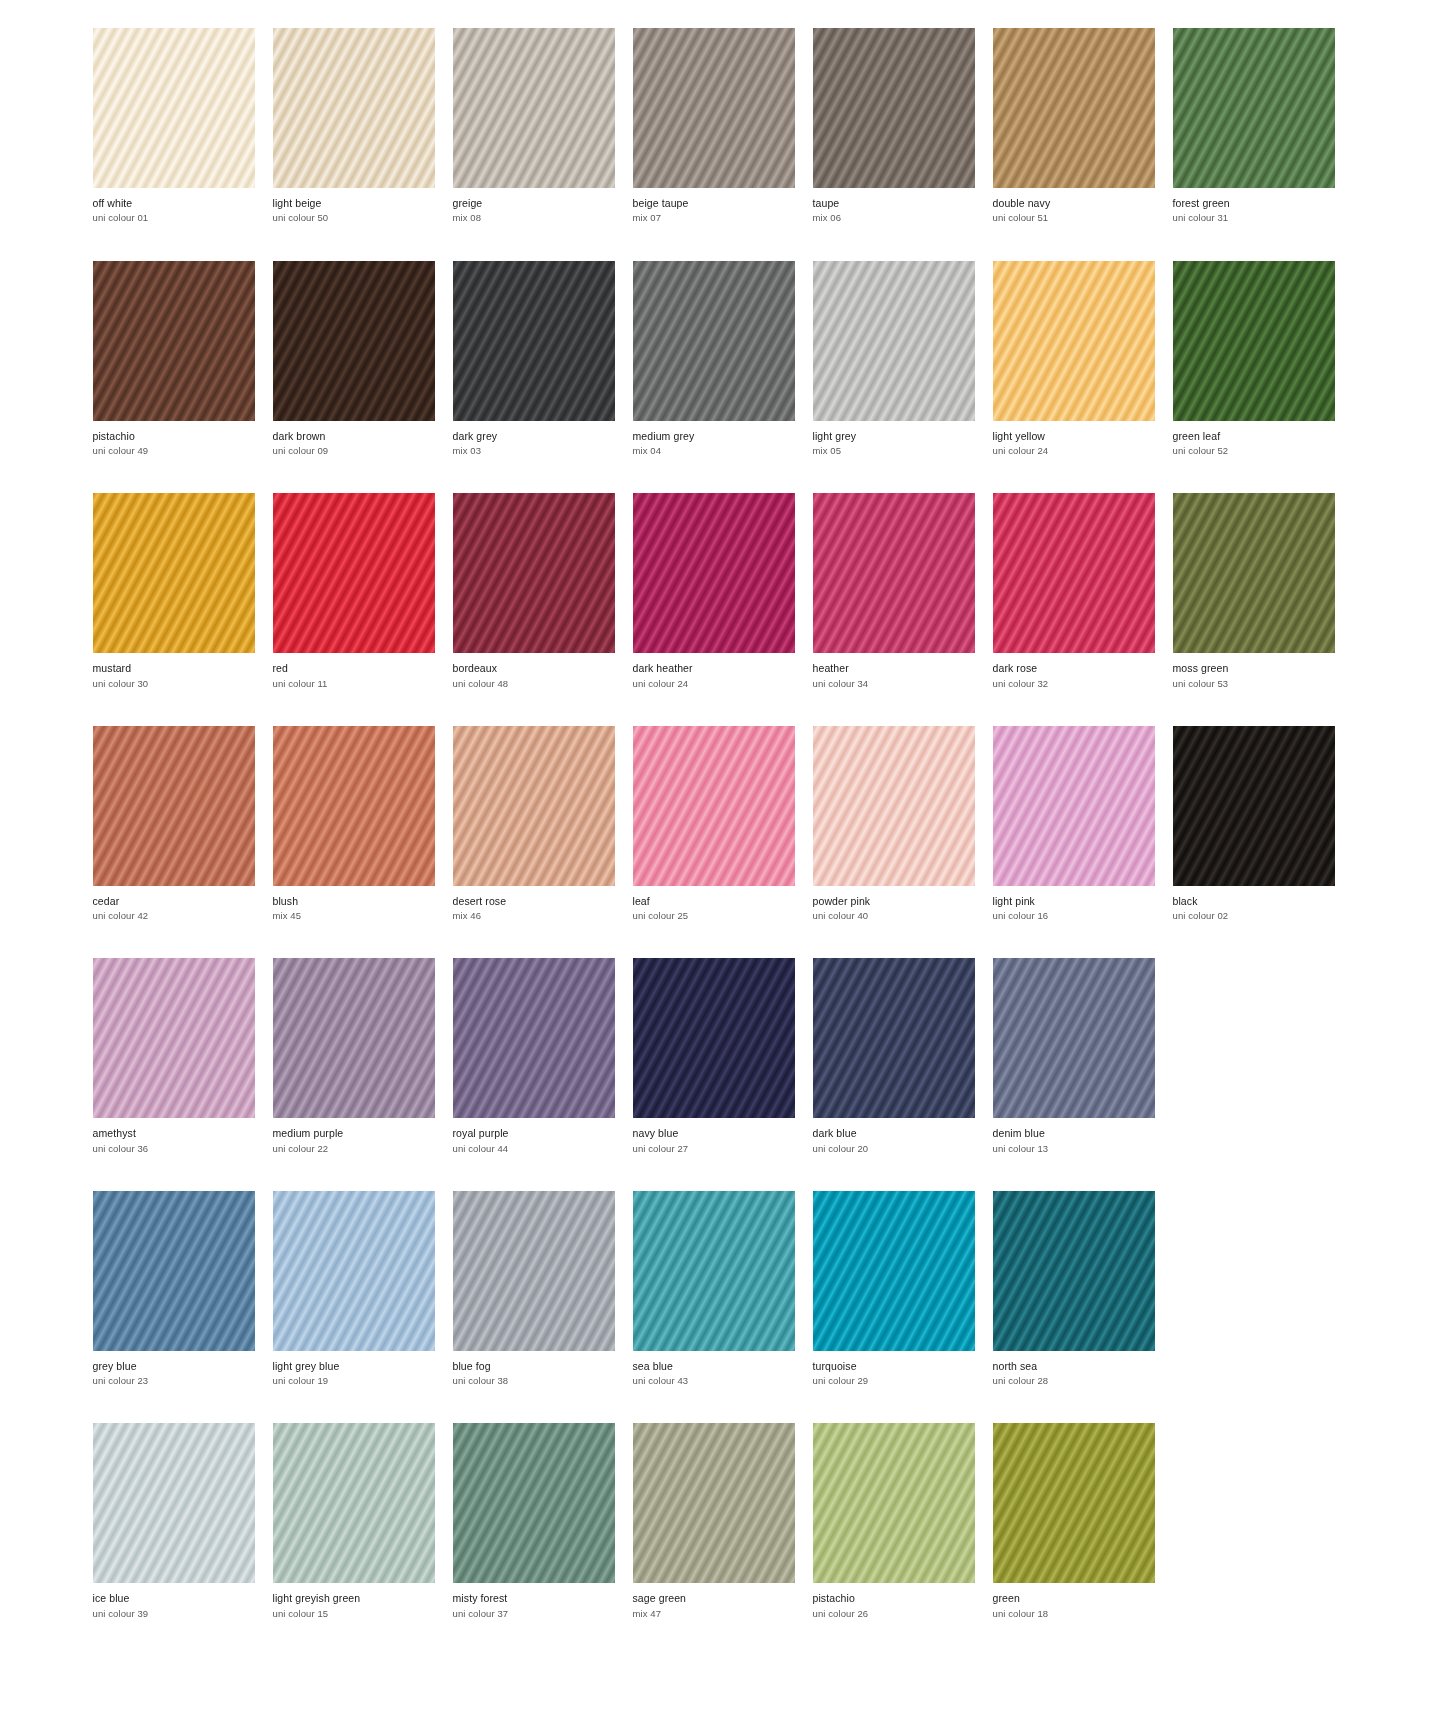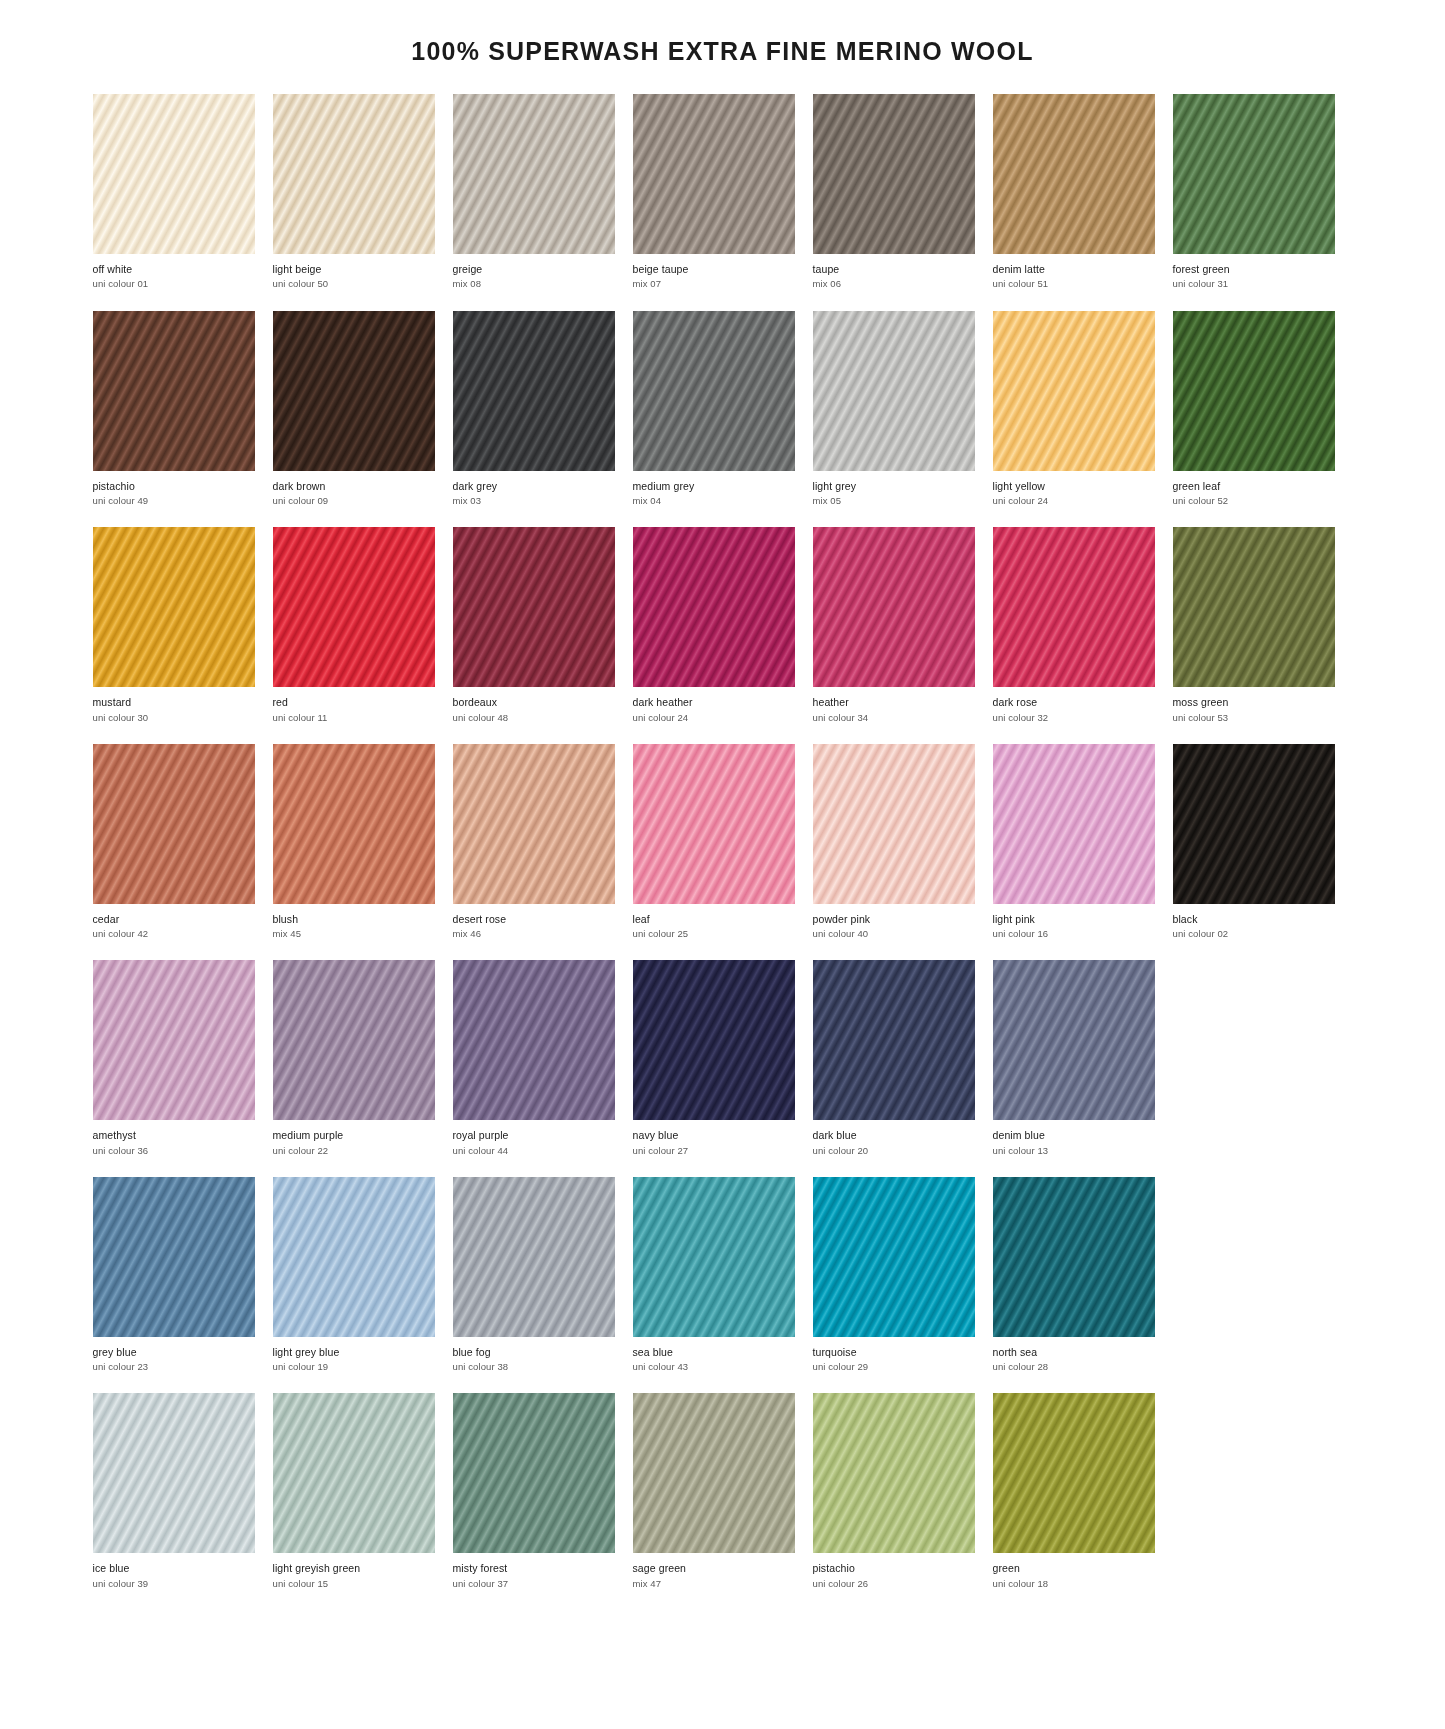"100% SUPERWASH EXTRA FINE MERINO" h1.title { html: <h1>100% SUPERWASH EXTRA FINE MERINO WOOL</h1> -> none }
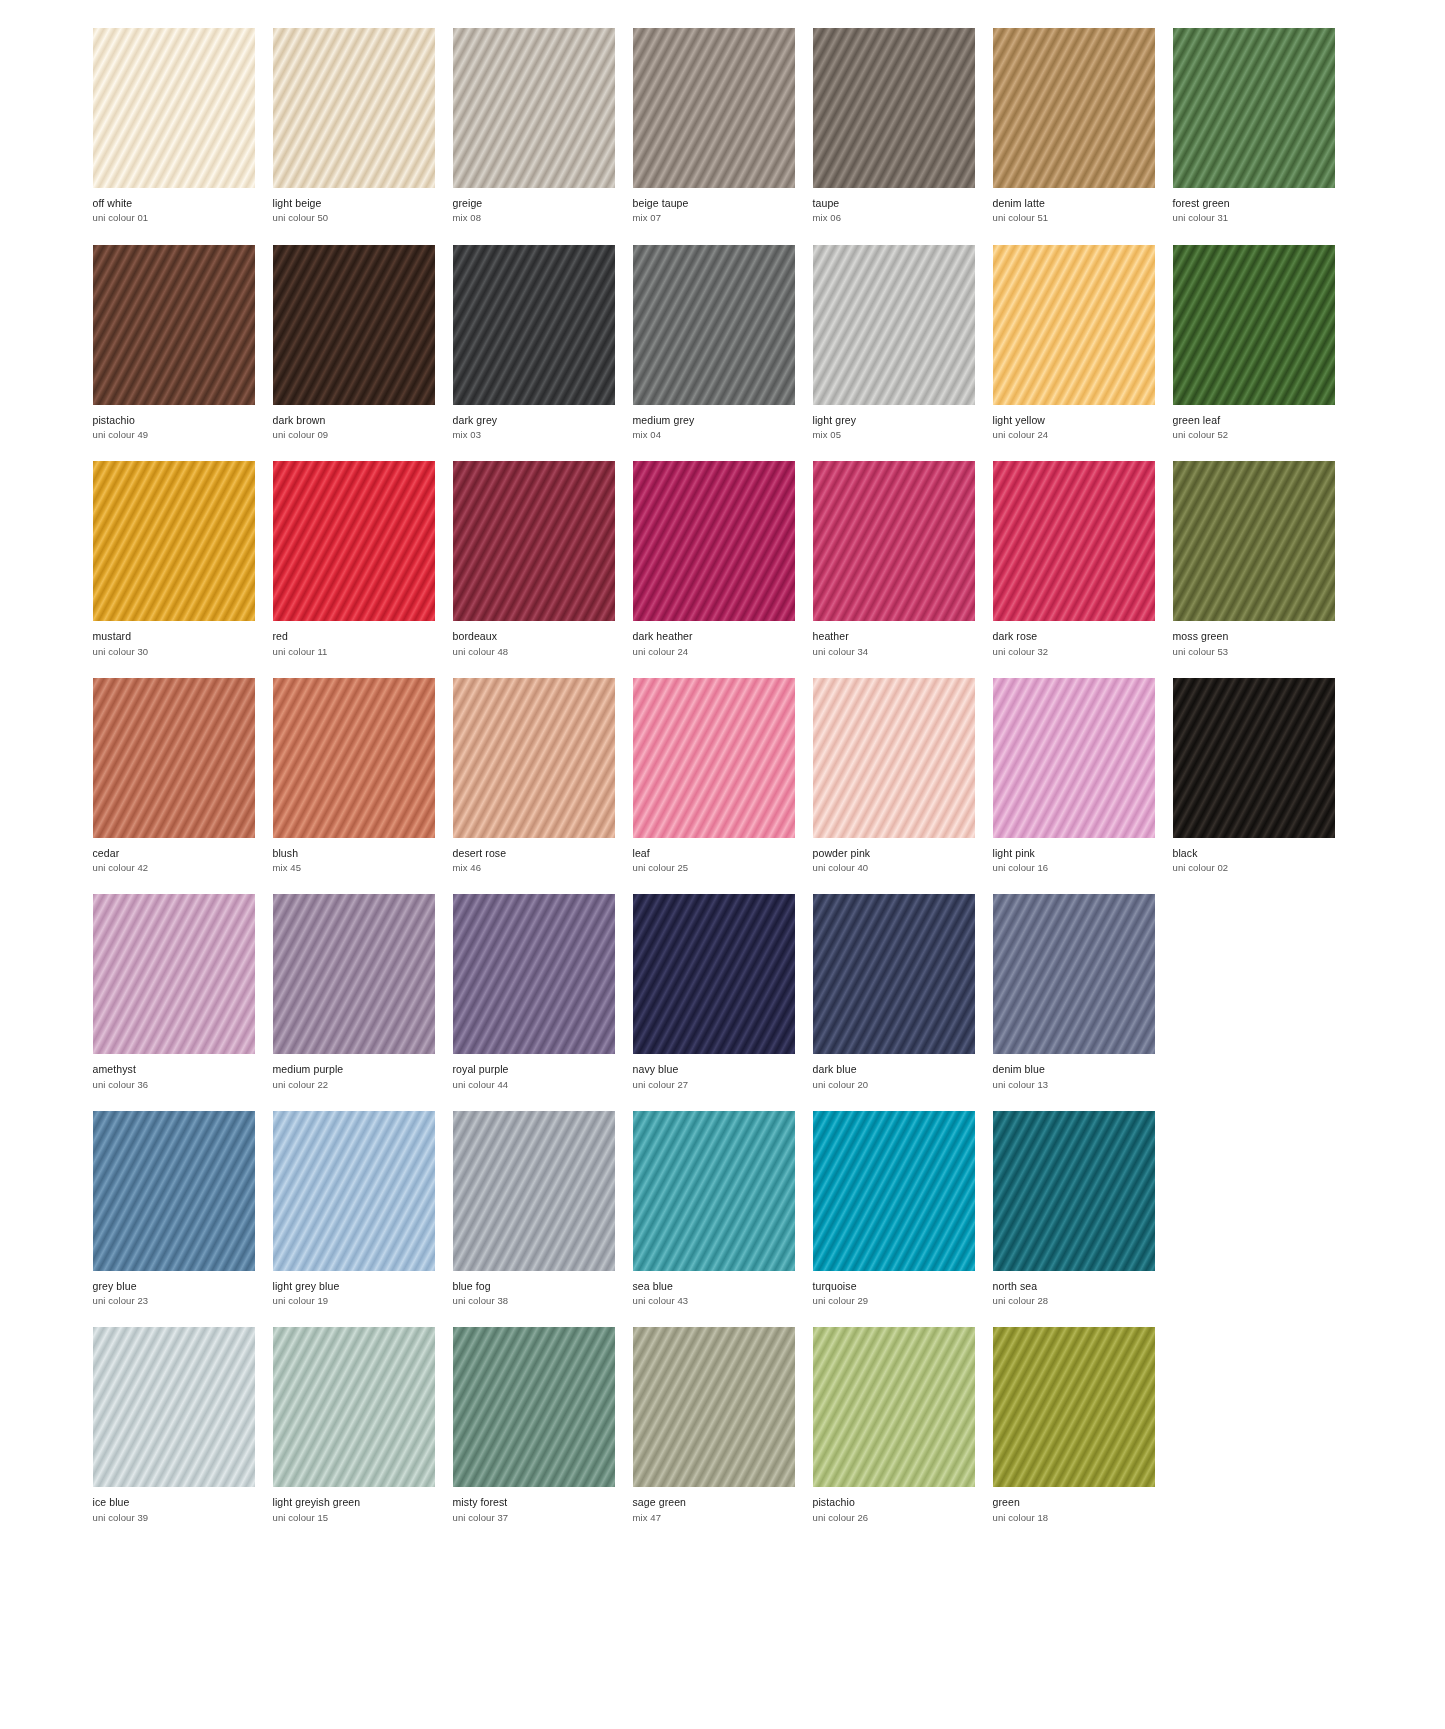"off white" .grid { row-gap: 0px -> 16px }
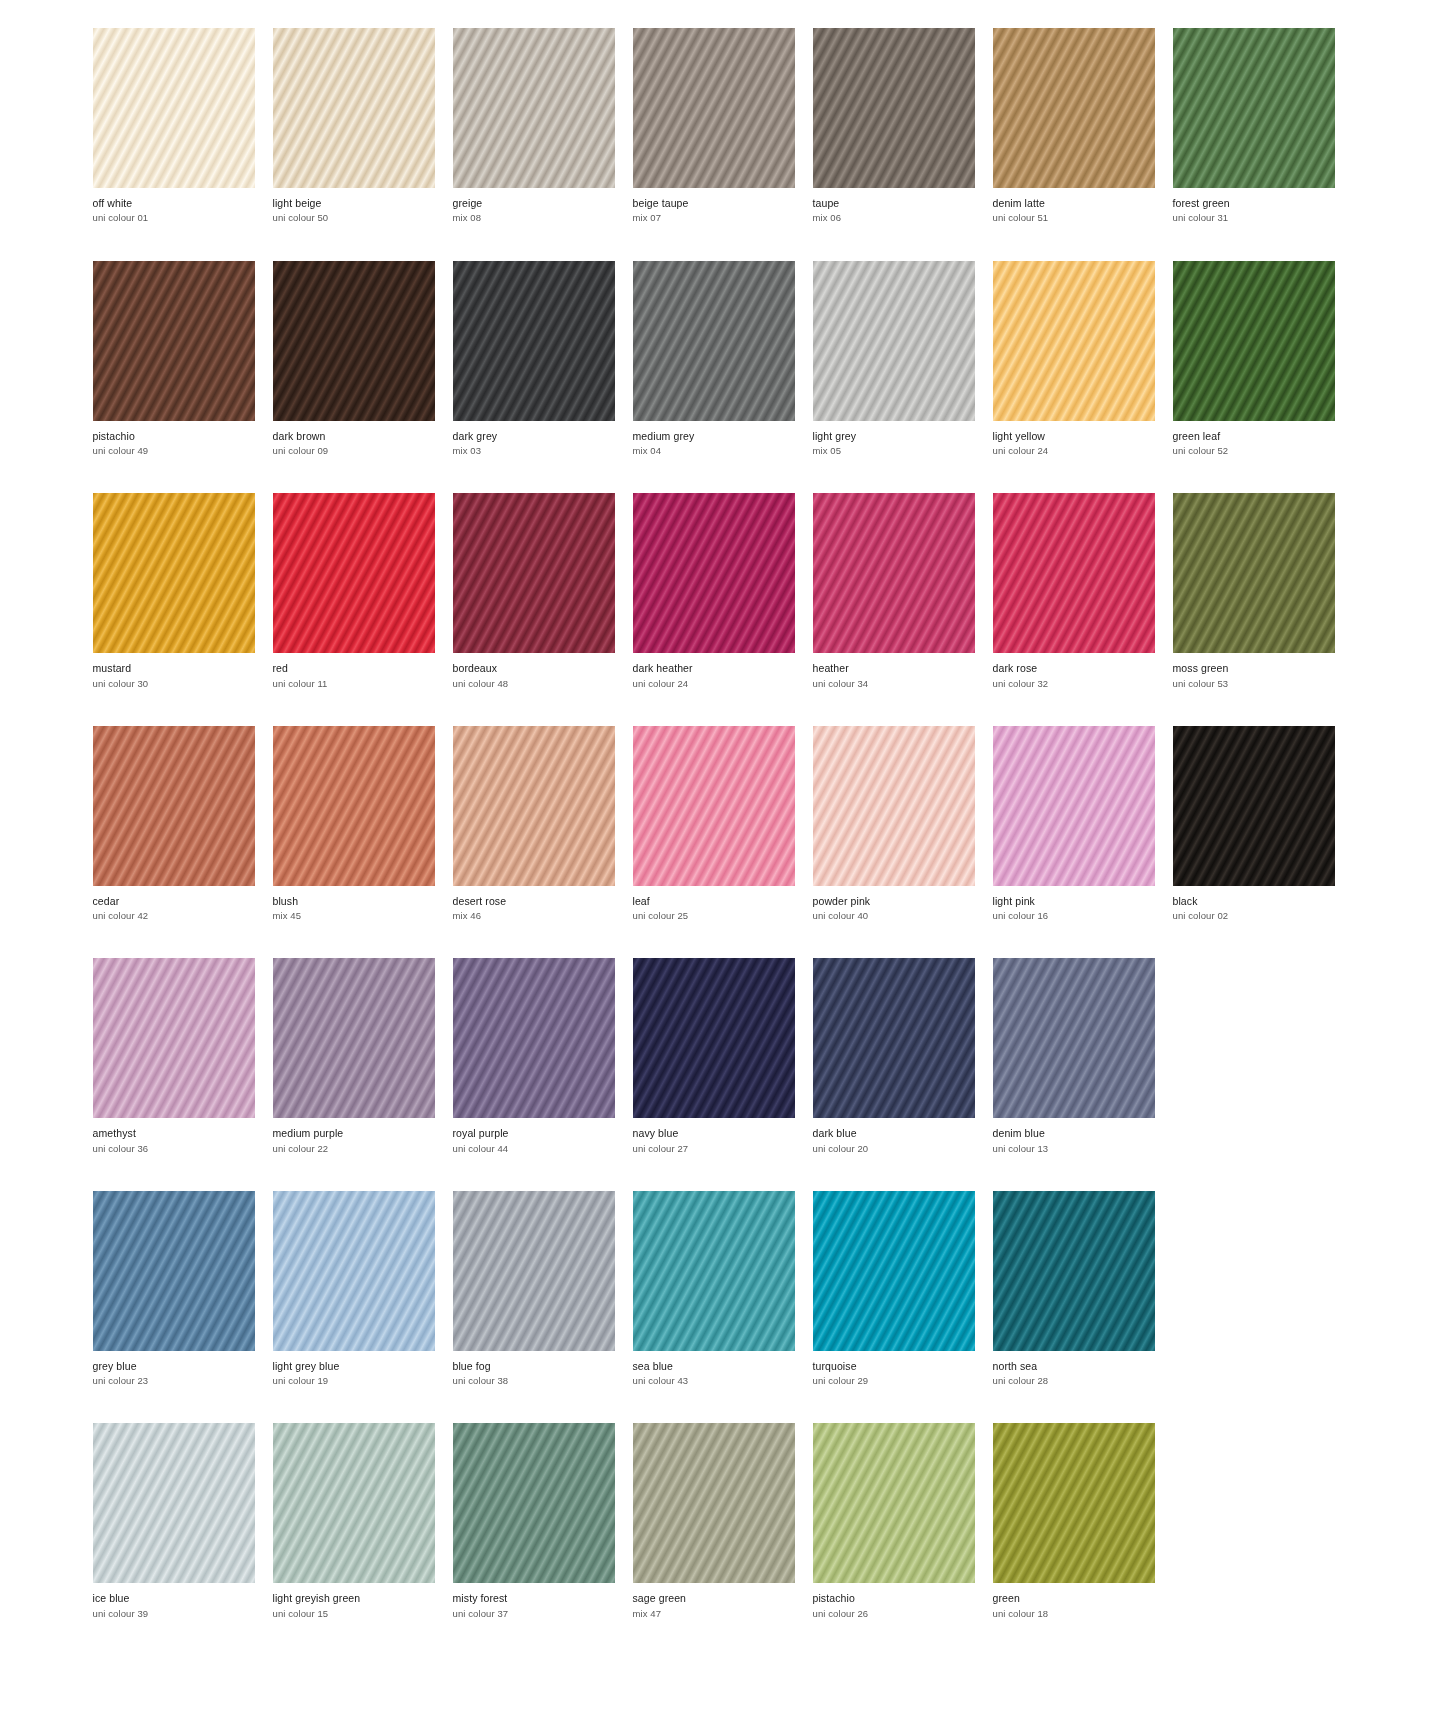"denim latte" span.nm { text: denim latte -> double navy }
